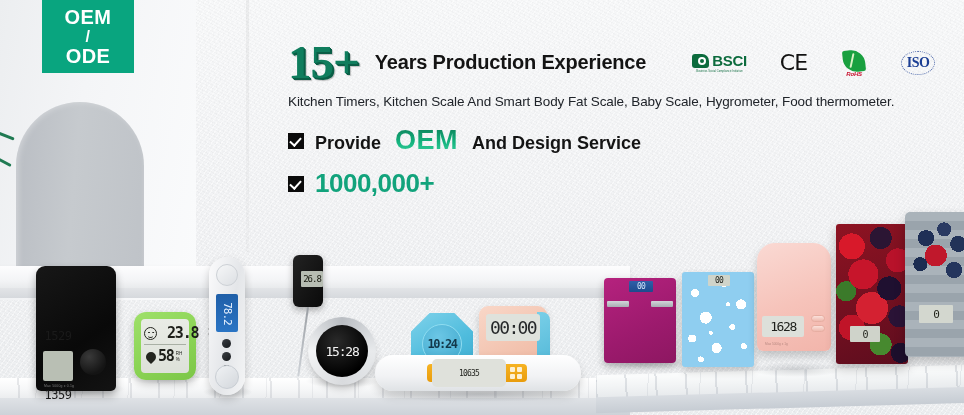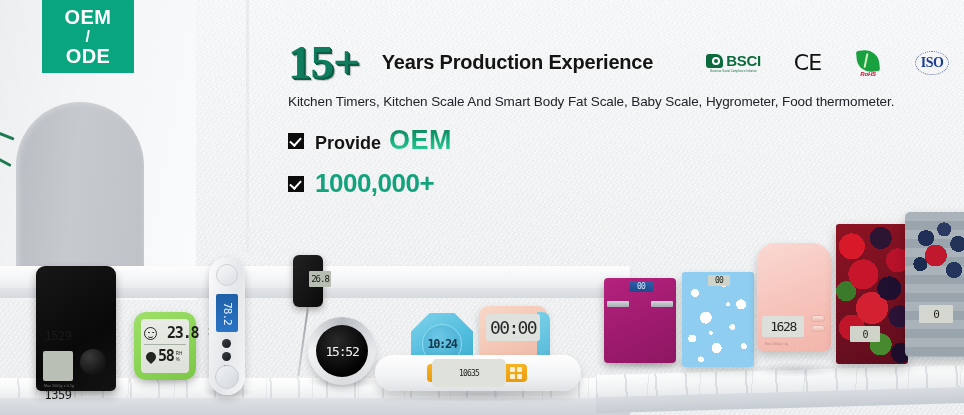"15+" .row1 { gap: 23px -> 16px }
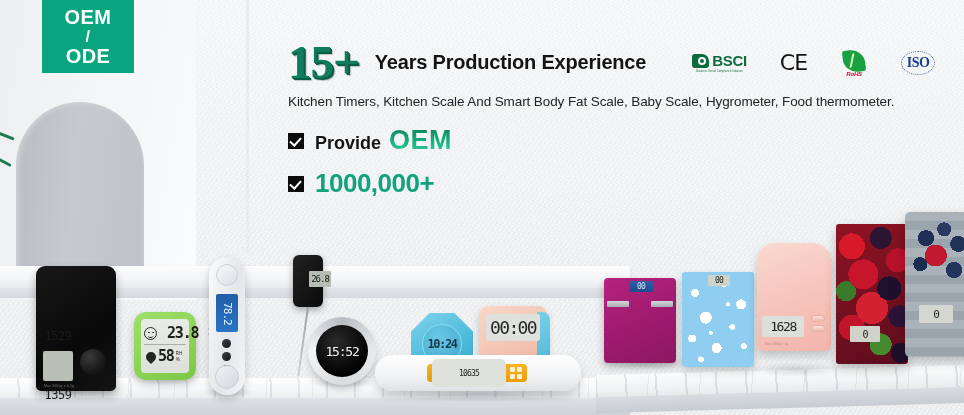"Provide" .b-text { gap: 8px -> 14px }
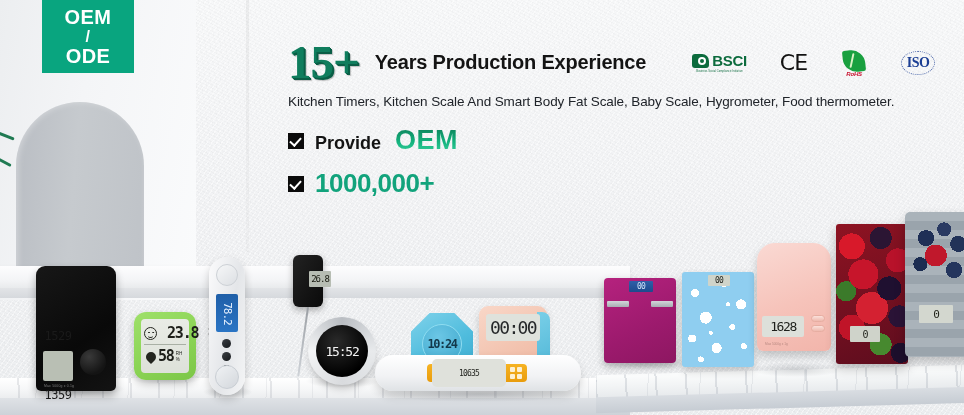"And Design Service" span { html: none -> <span>And Design Service</span> }
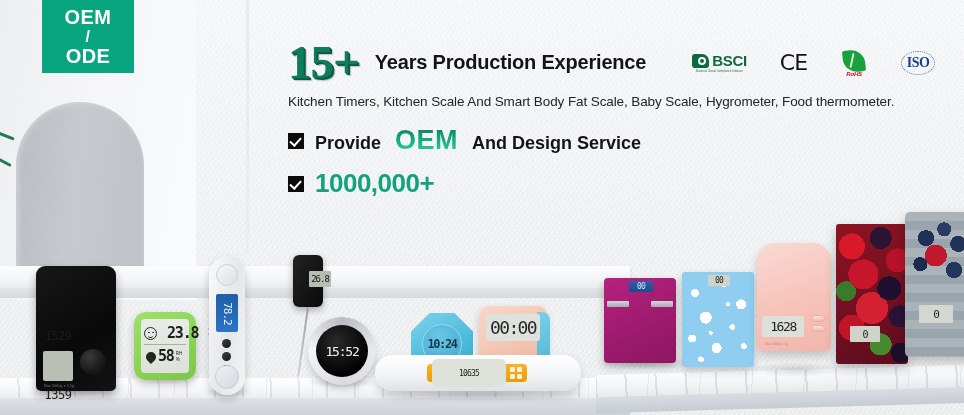"26.8" .p-pen .lcd3 { left: 16px -> 8px }
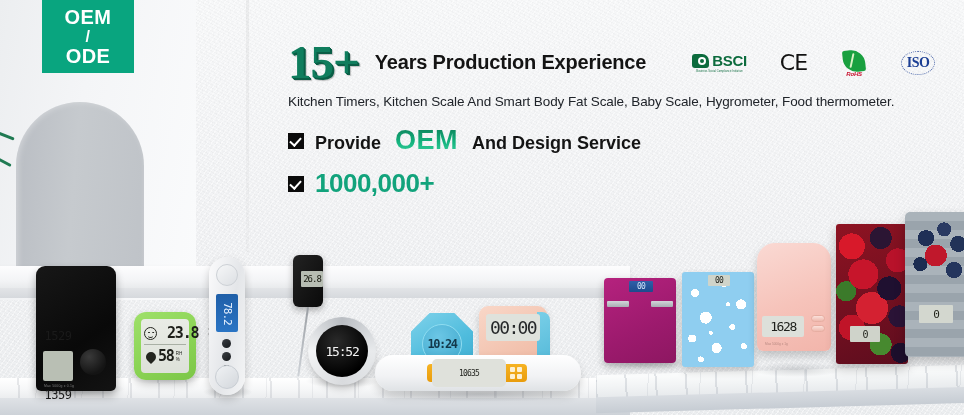"15:52" span { text: 15:52 -> 15:28 }
